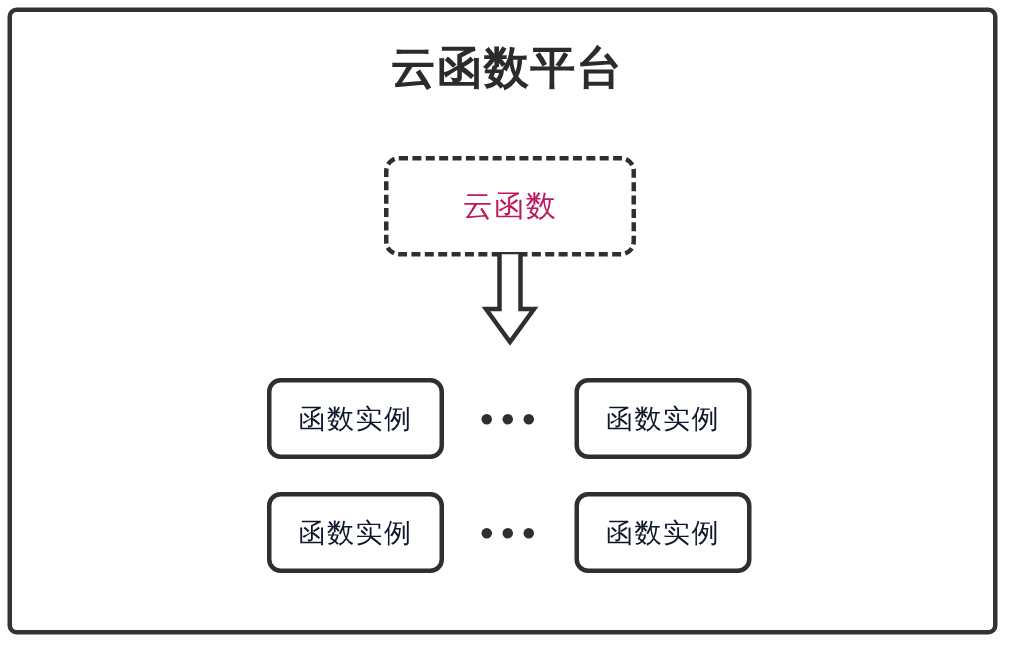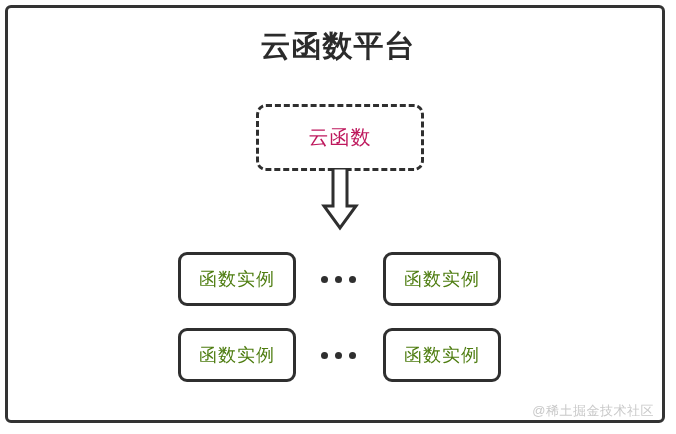"函数实例" .instance-label { color: #4d7c0f -> #0f172a }
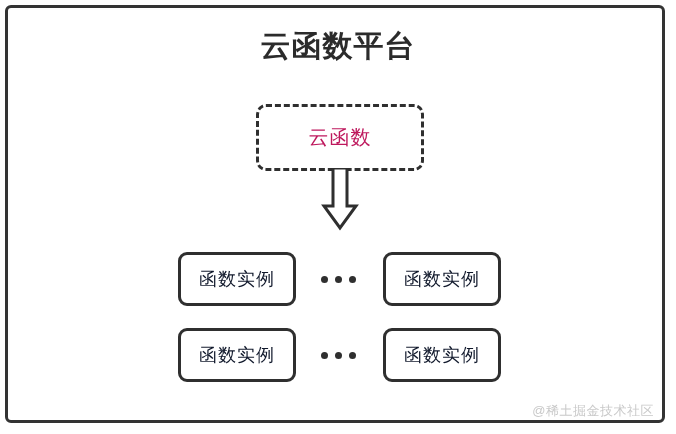"@稀土掘金技术社区" div.watermark { html: <div>@稀土掘金技术社区</div> -> none }
